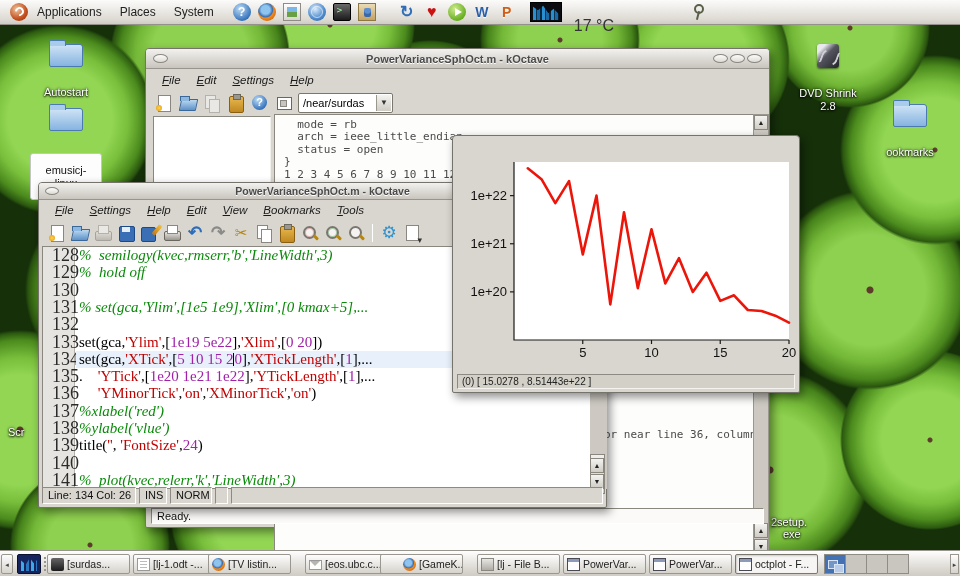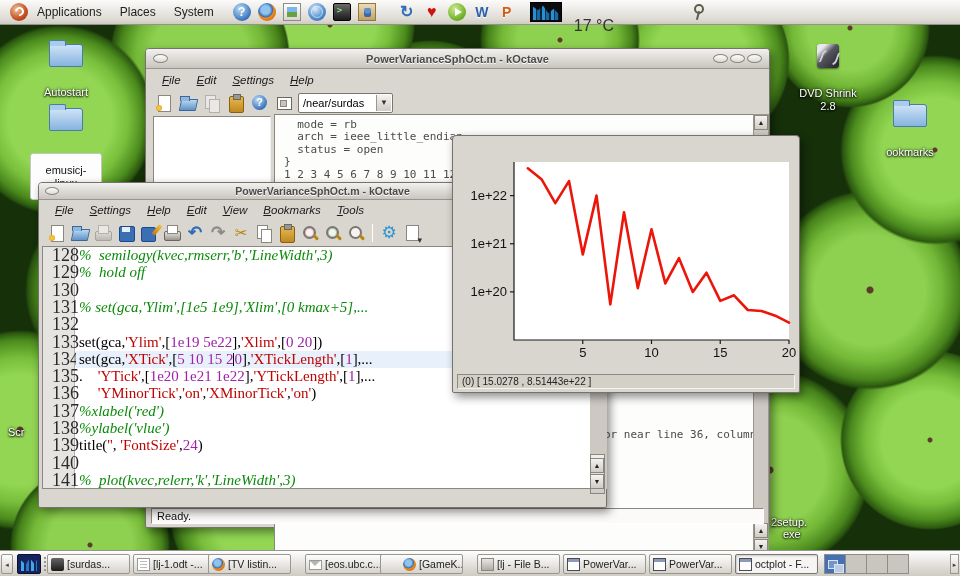"Line: 134 Col: 26" div.estatus { html: none -> <div> <span>Line: 134 Col: 26</span> <span>INS</span> <span>NORM</span> <span></span> <span></span> </div> }
